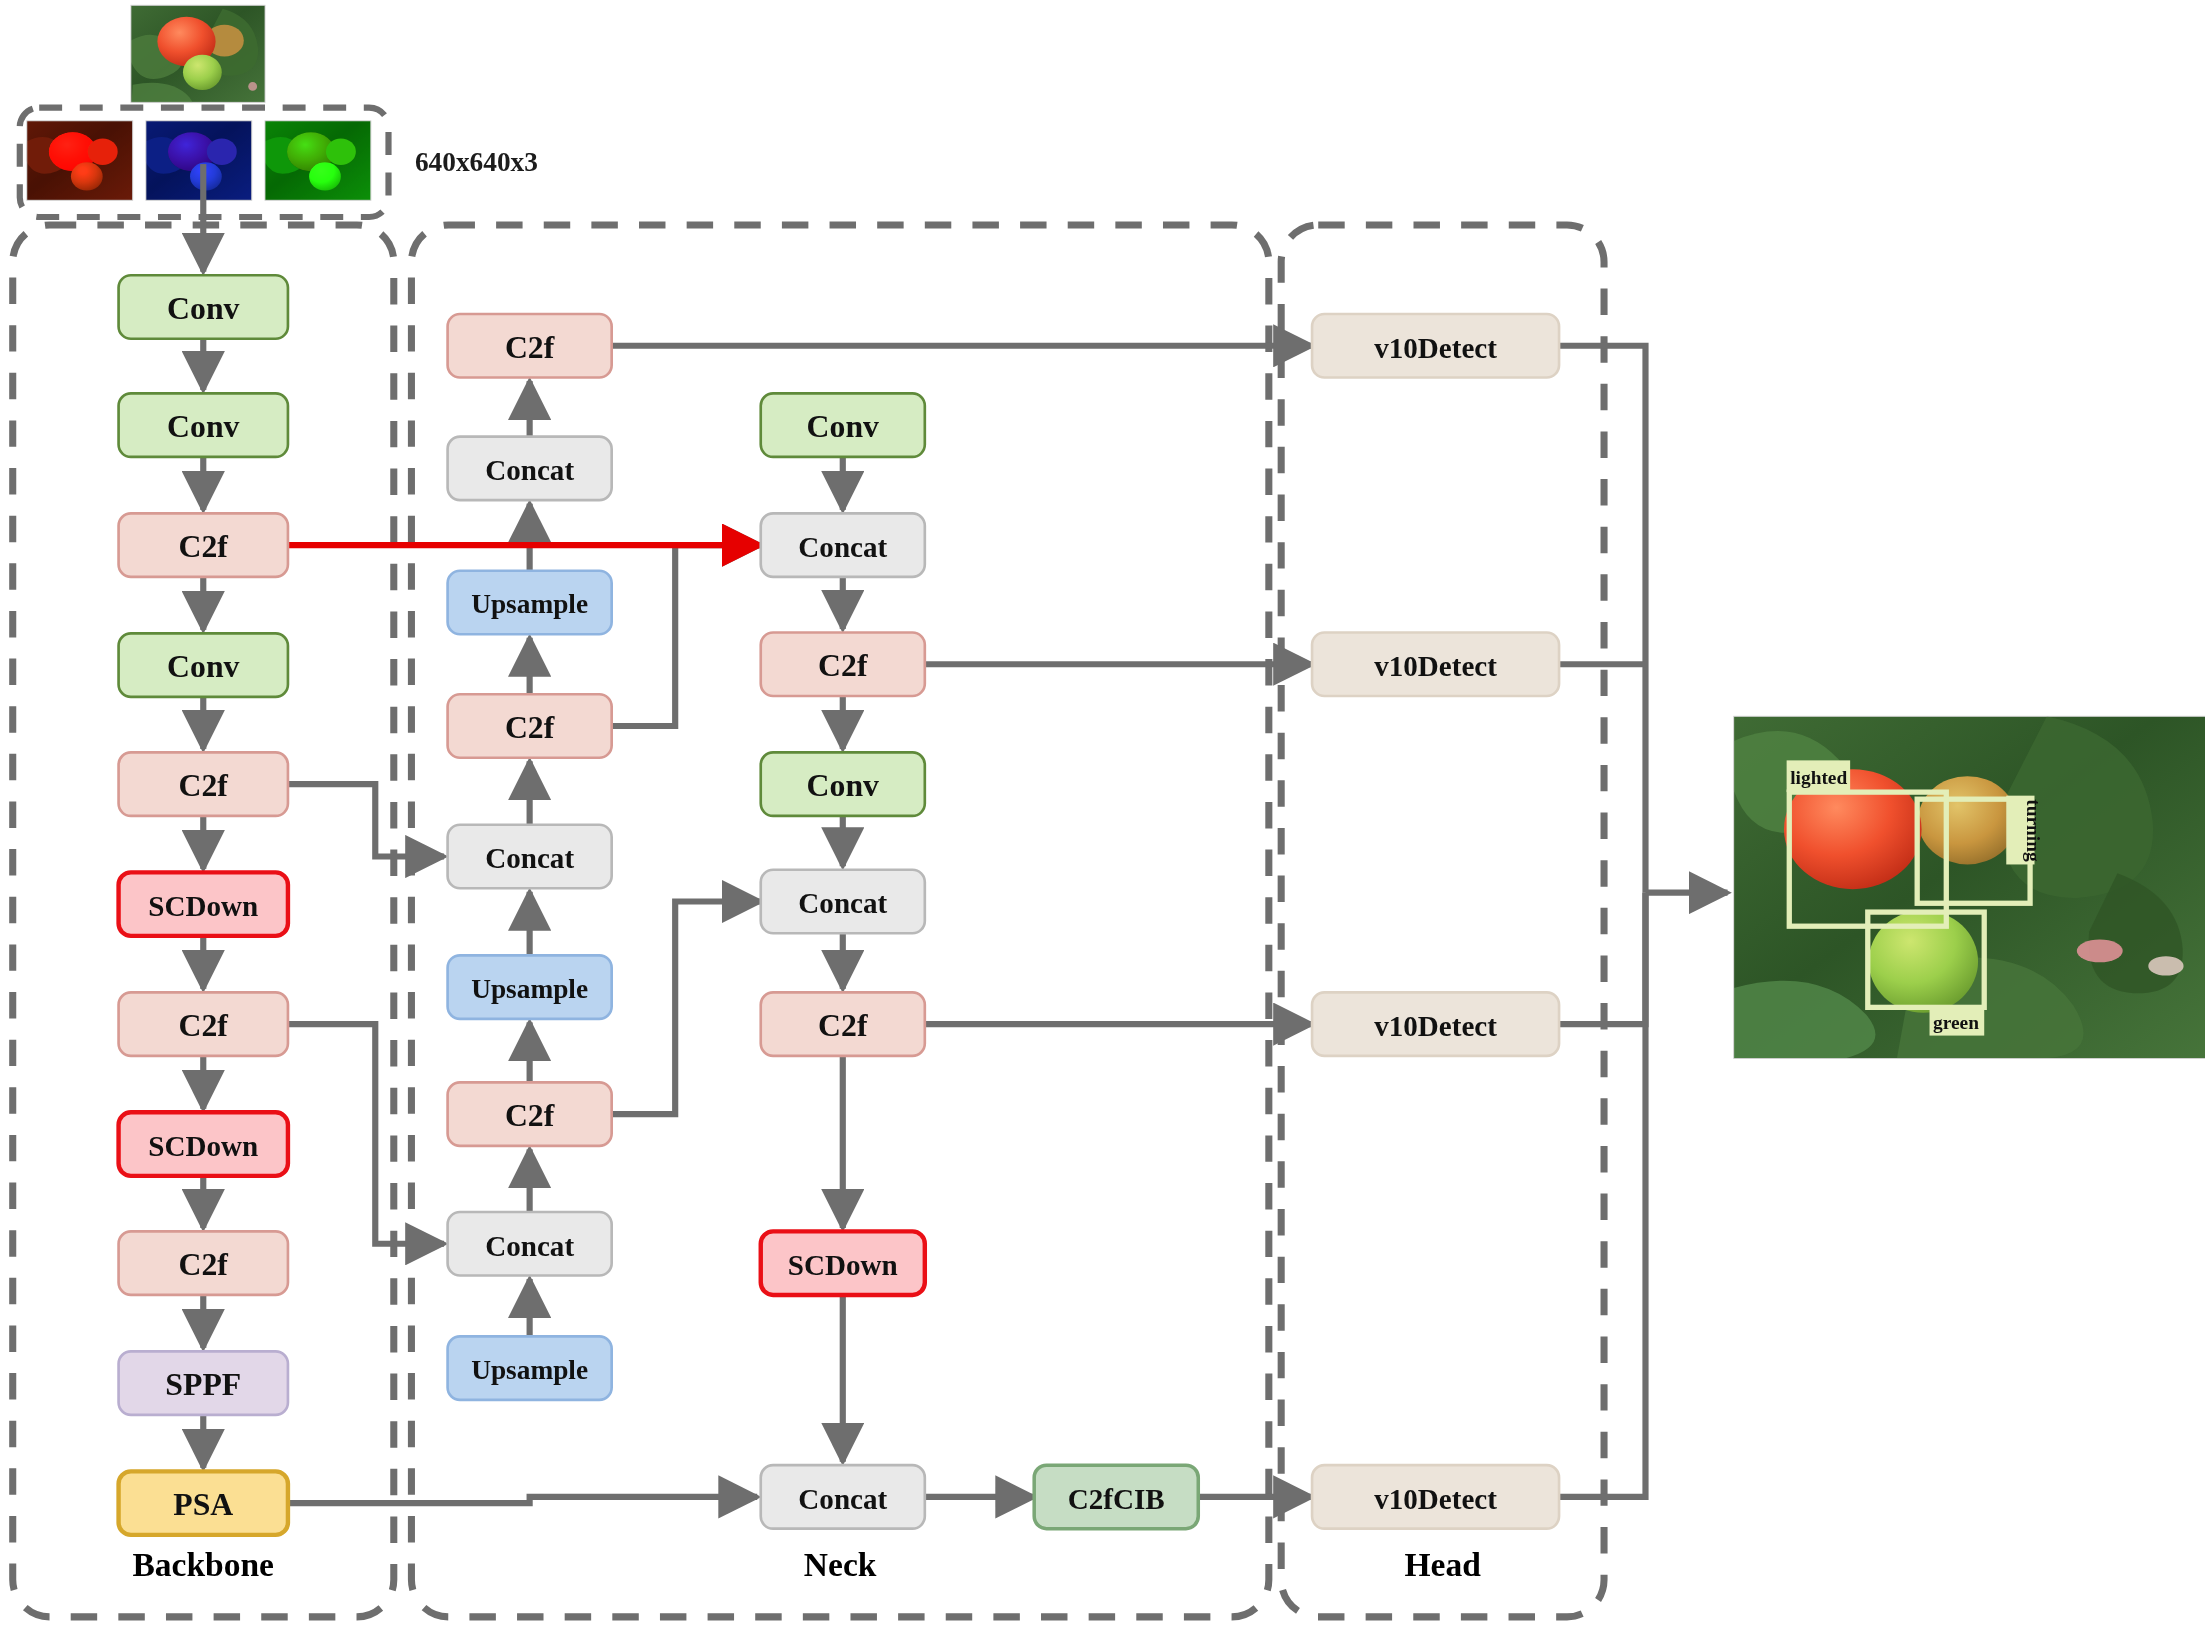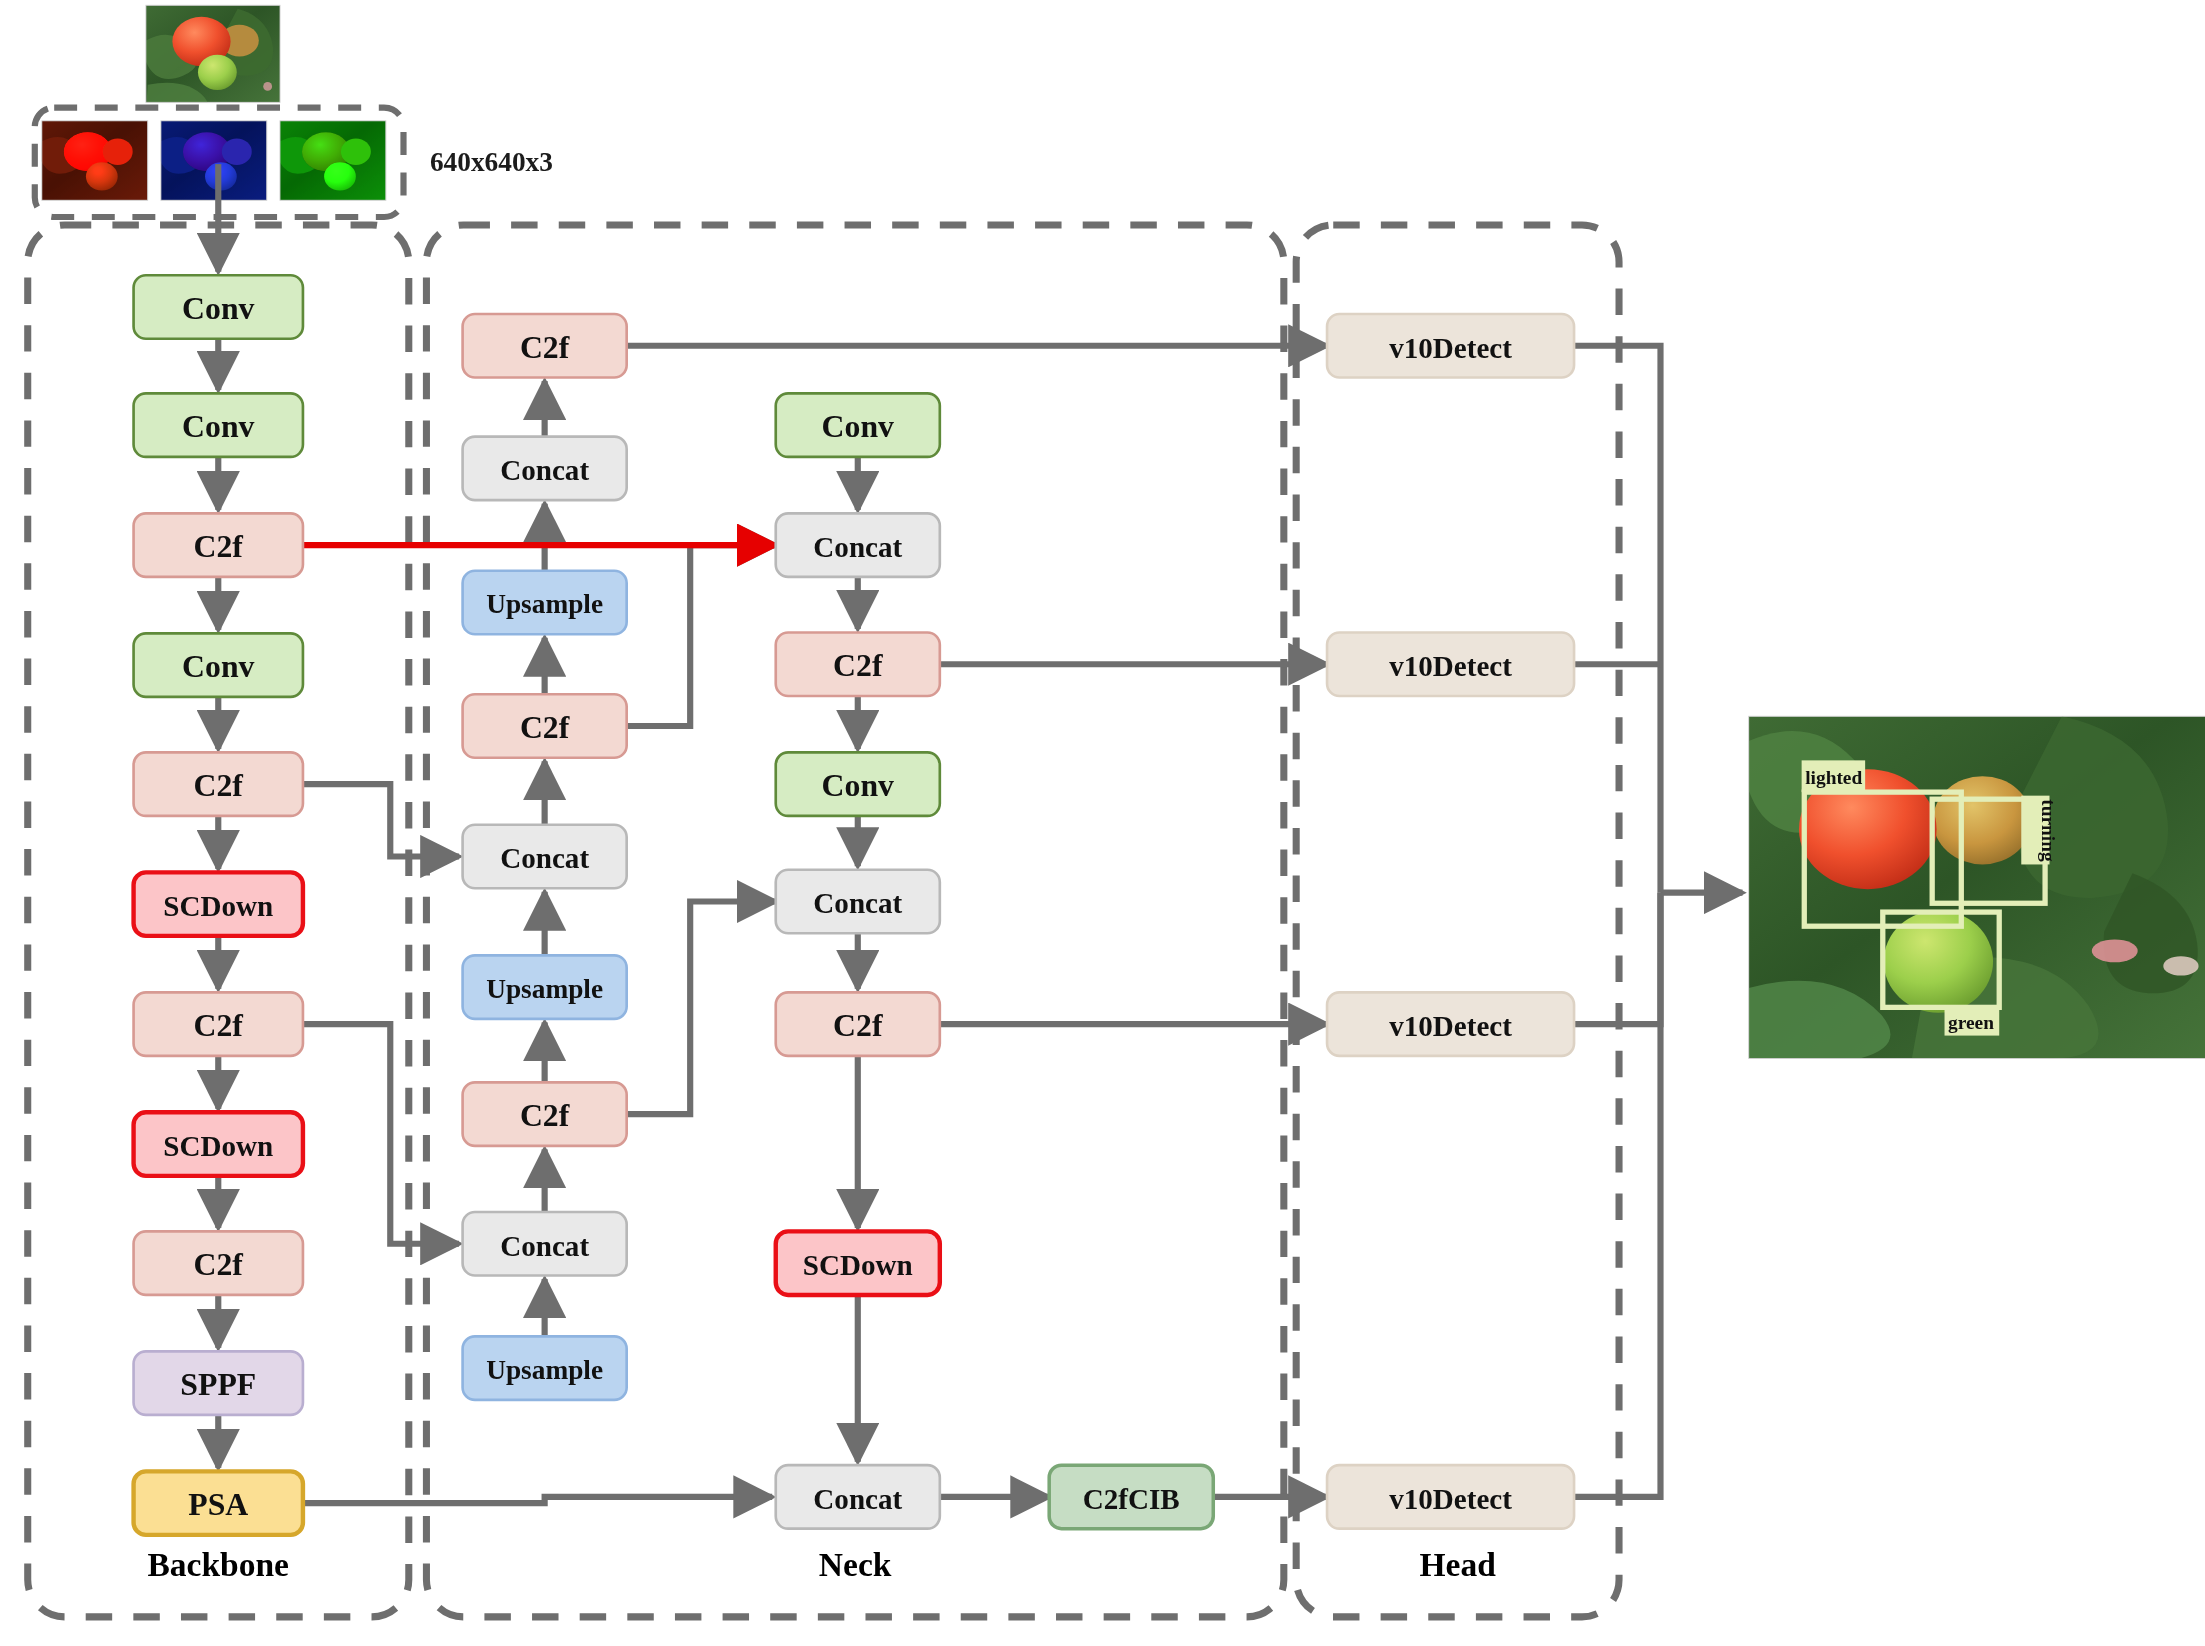"640x640x3" #stage { left: 15px -> 0 }
